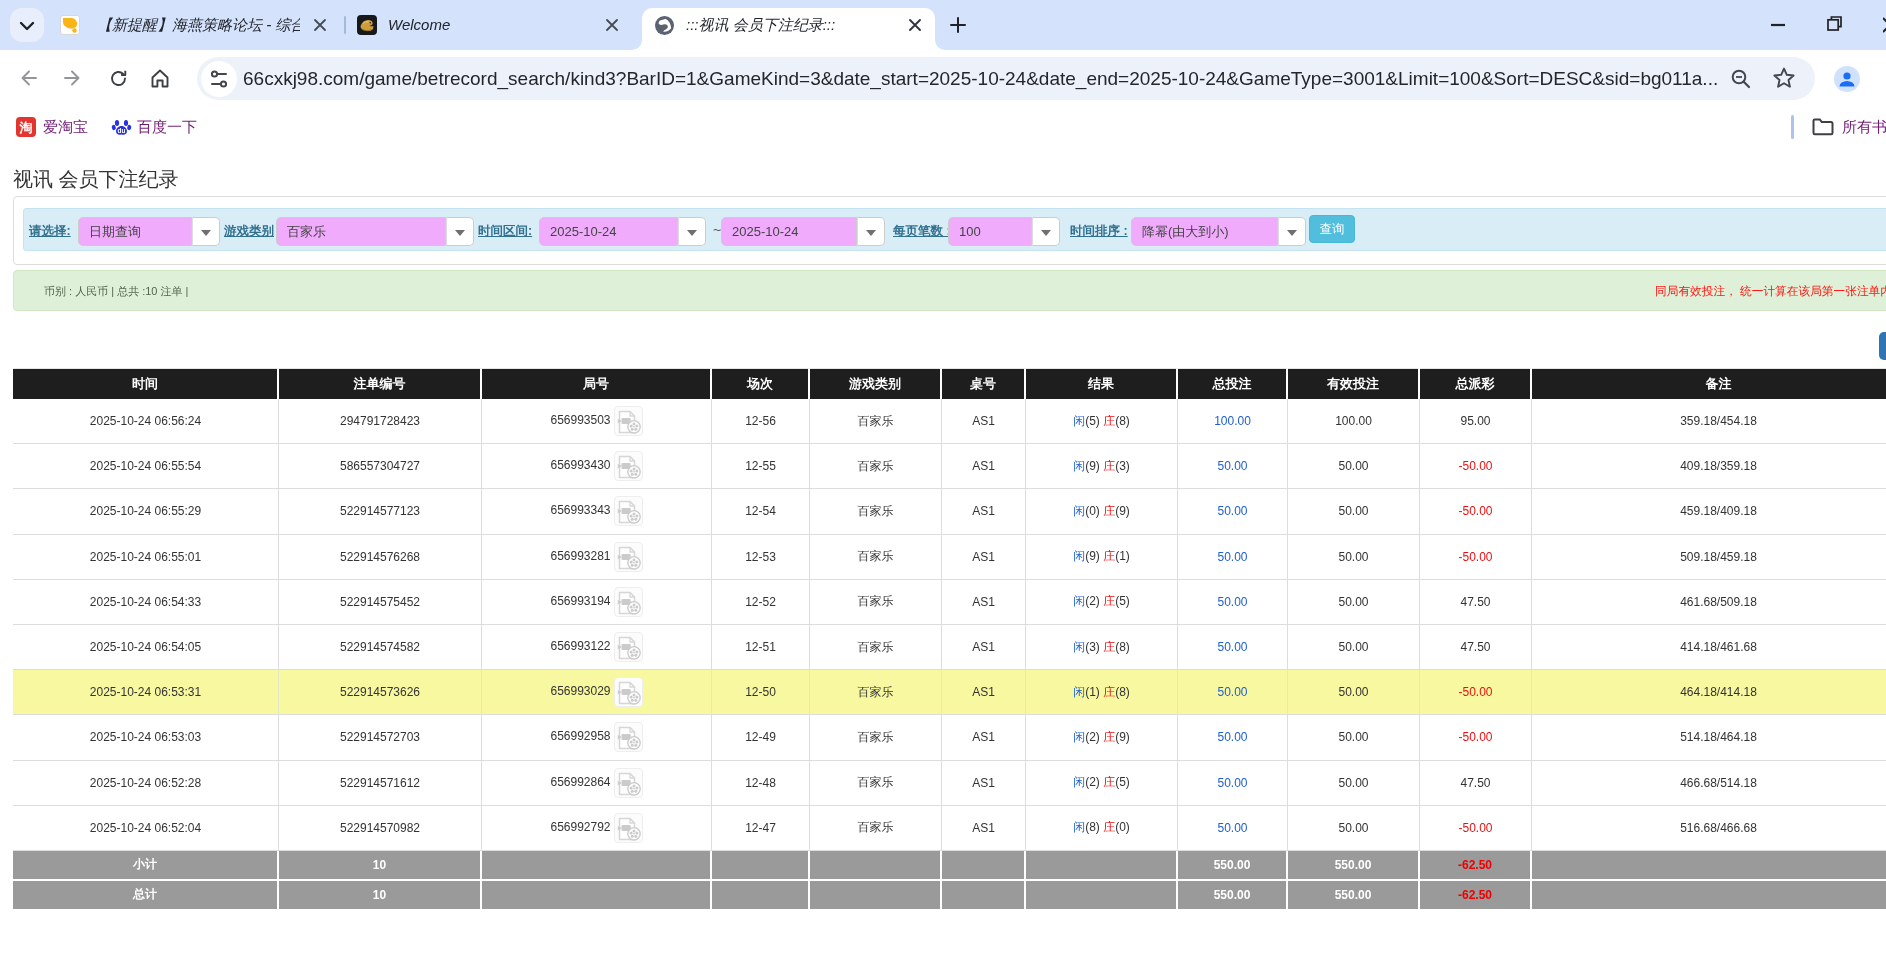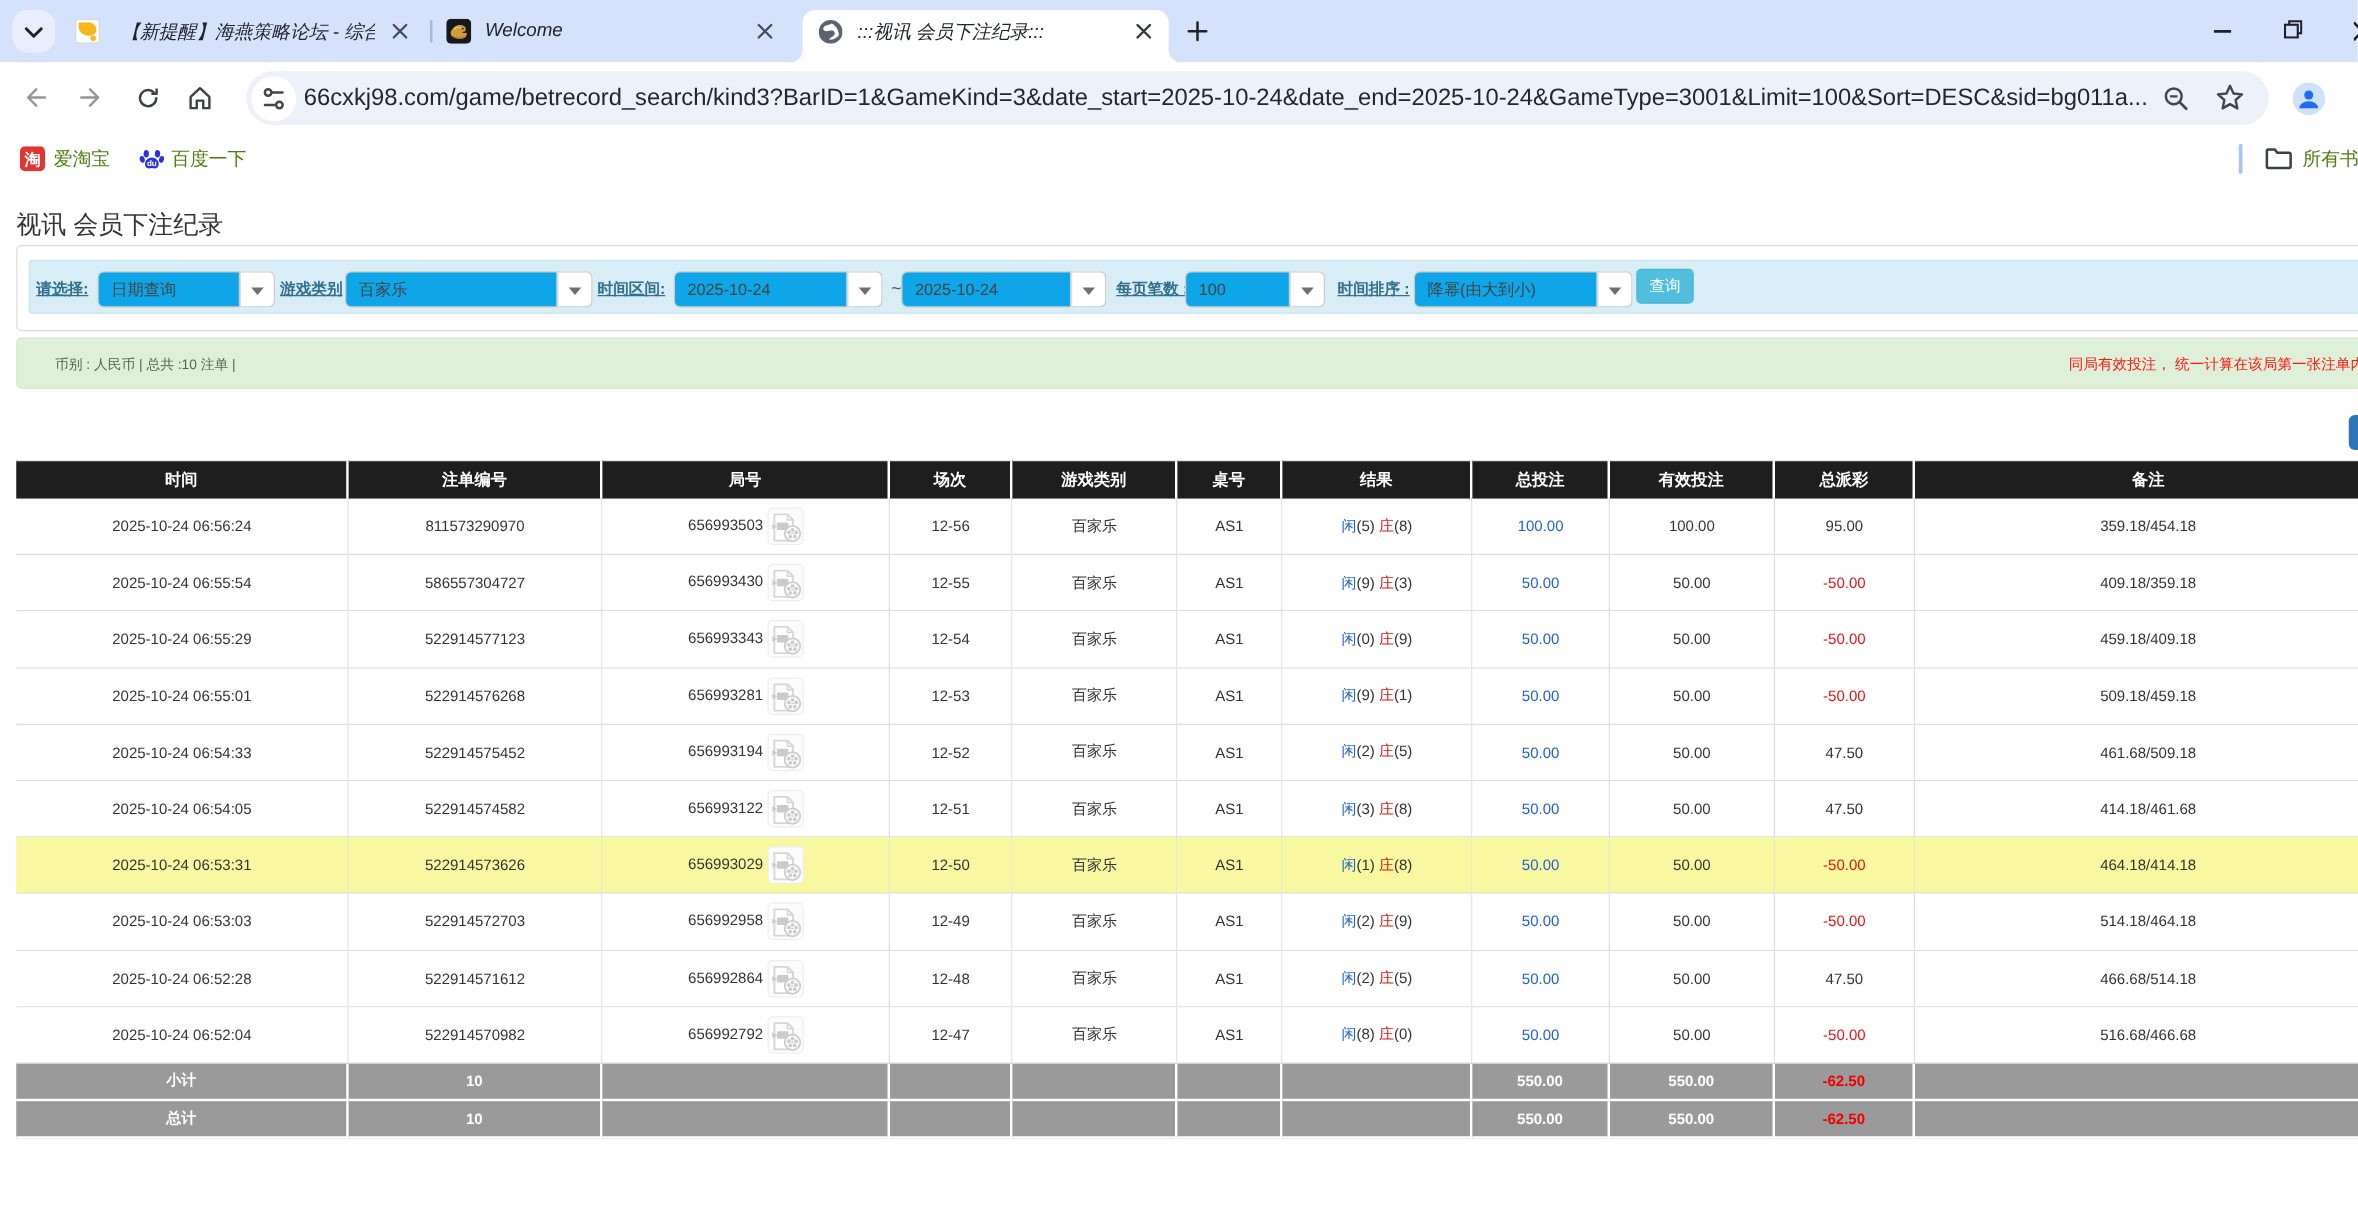"爱淘宝" .bktxt { color: #4d7c0f -> #701a75 }
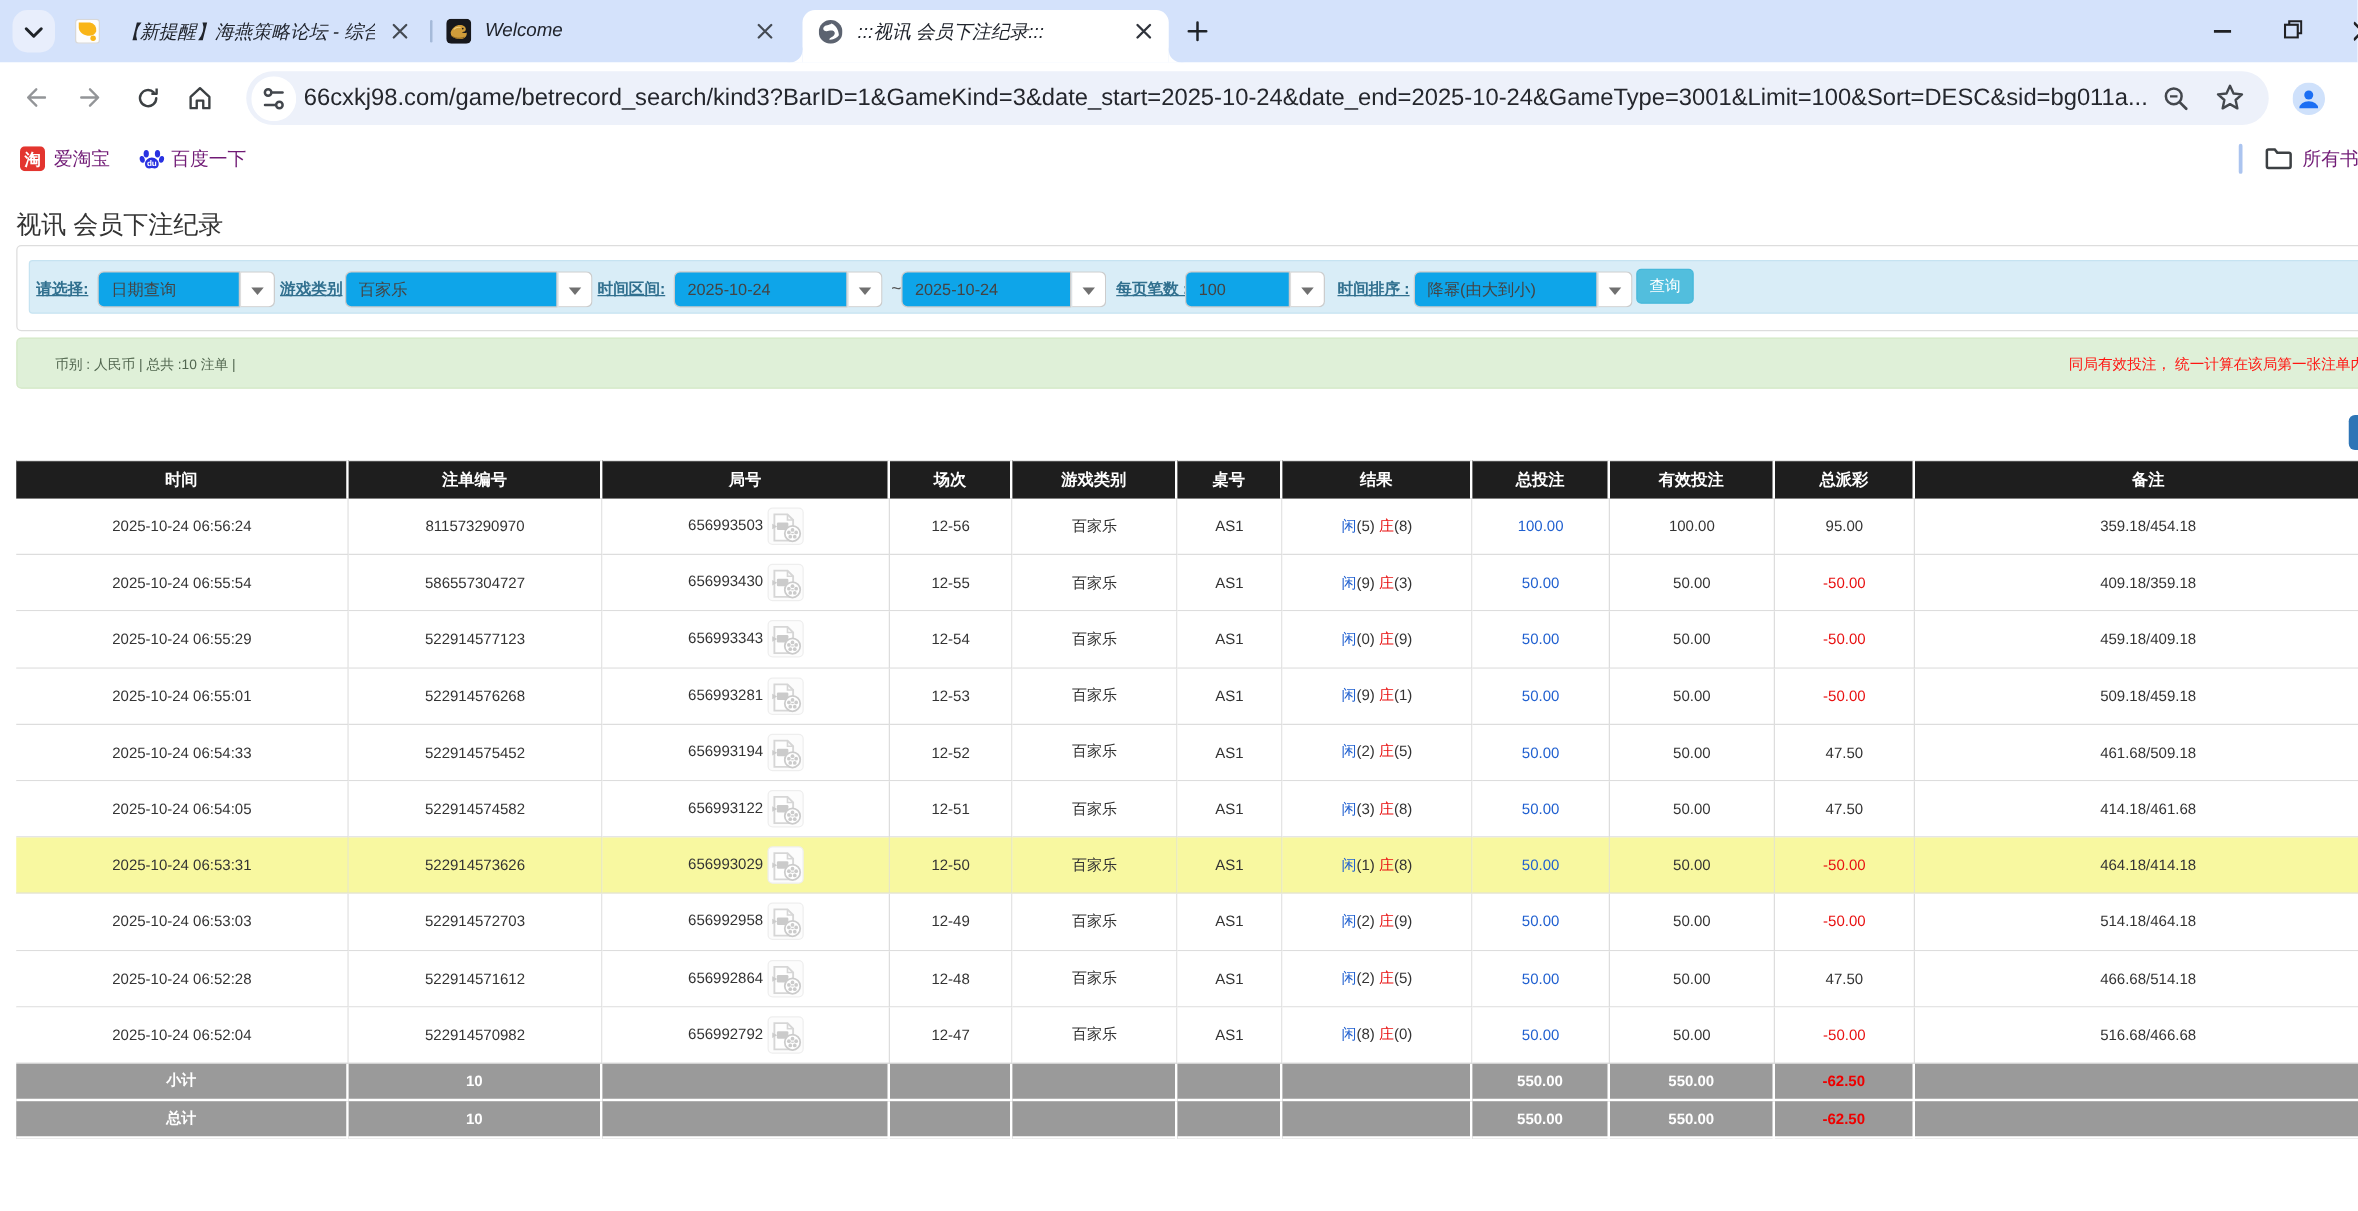"日期查询" .fcombo { background: #0ea5e9 -> #f0abfc }
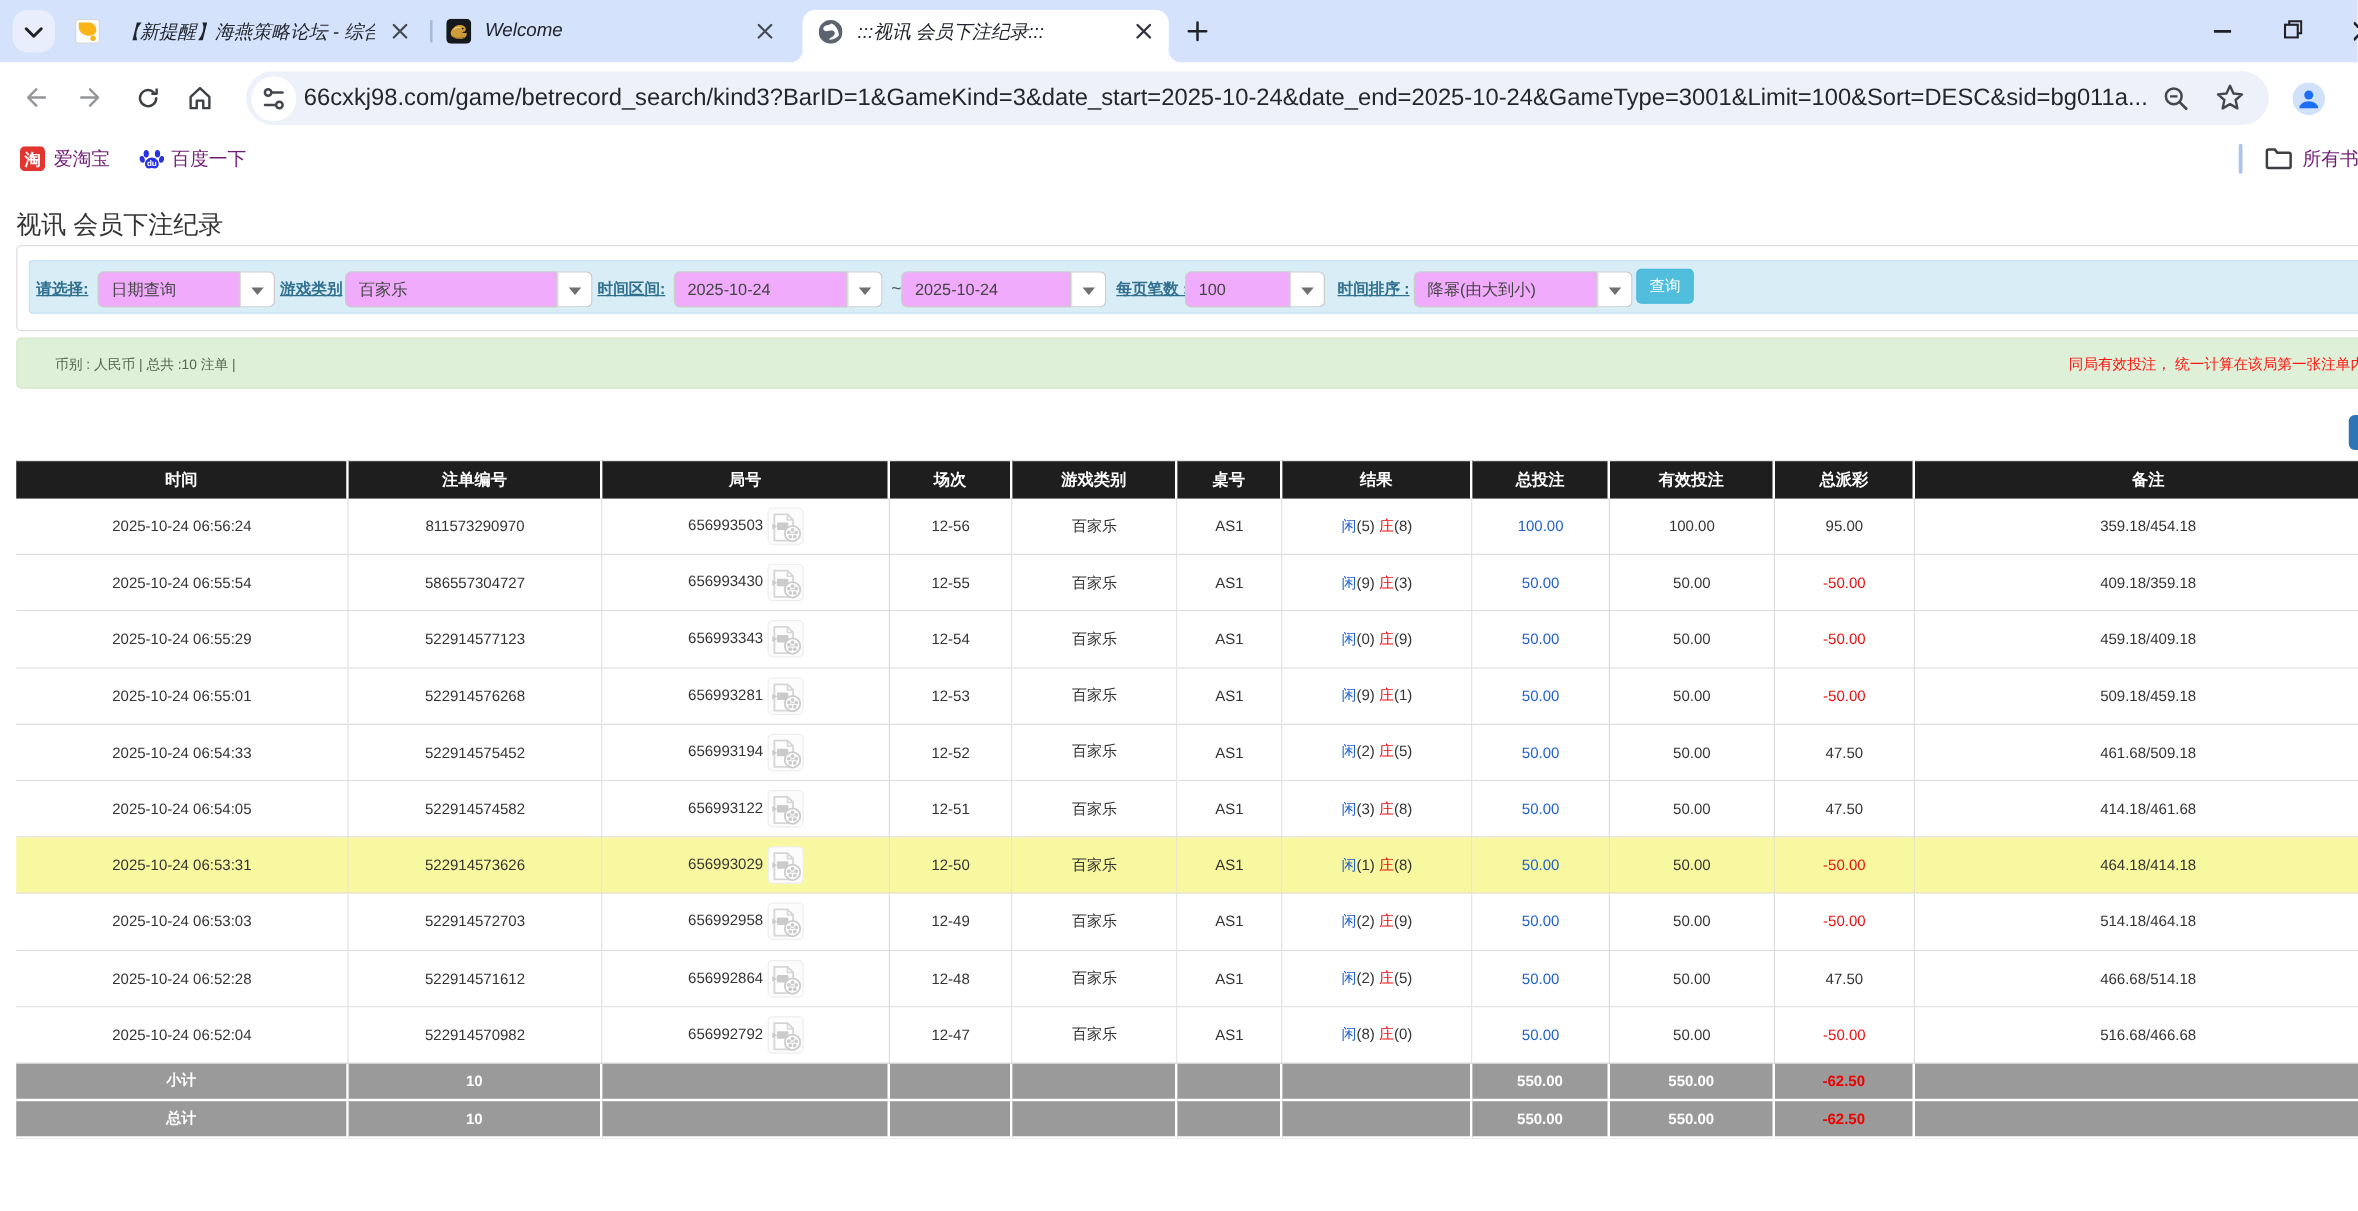"811573290970" td.d { text: 811573290970 -> 294791728423 }
